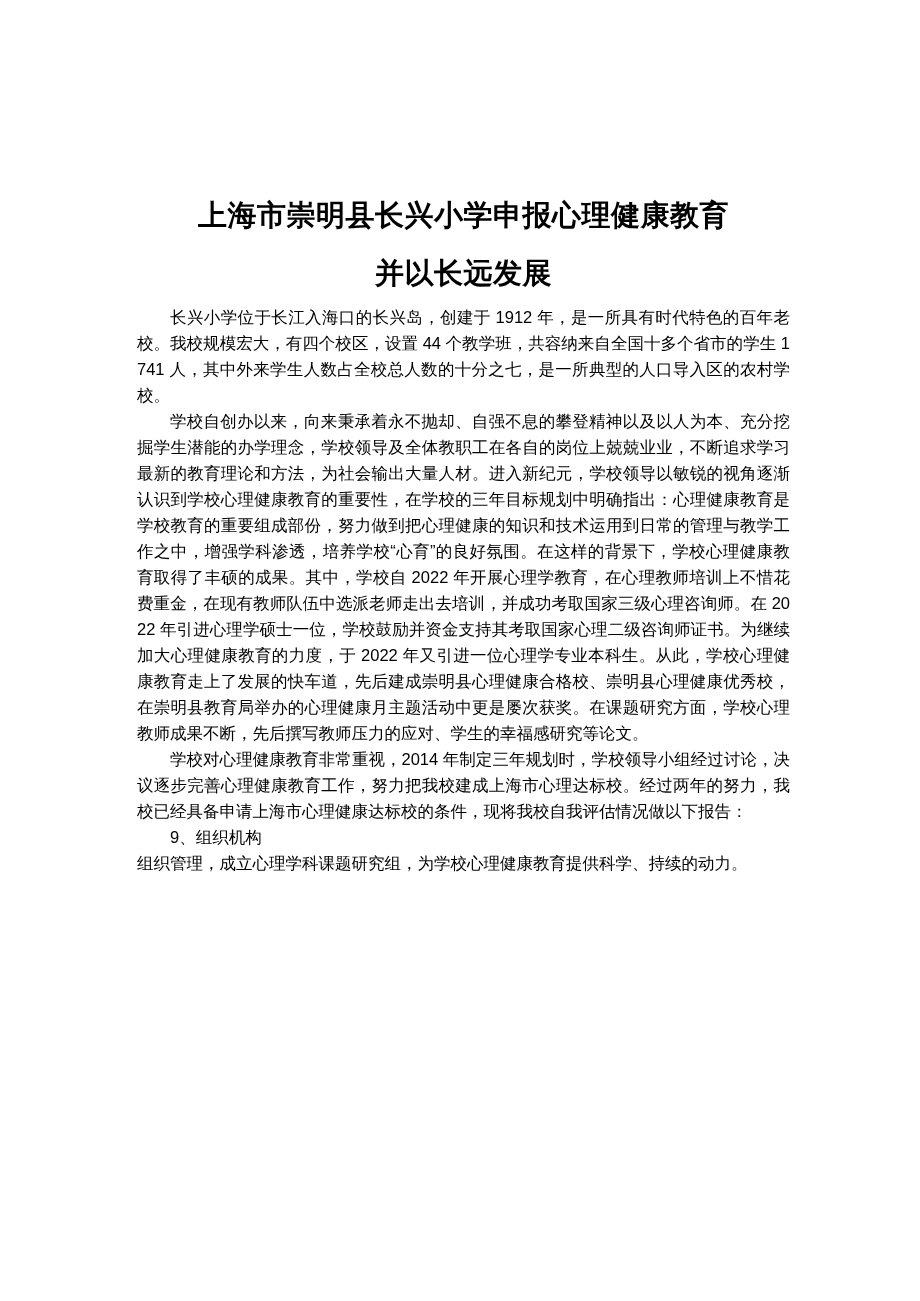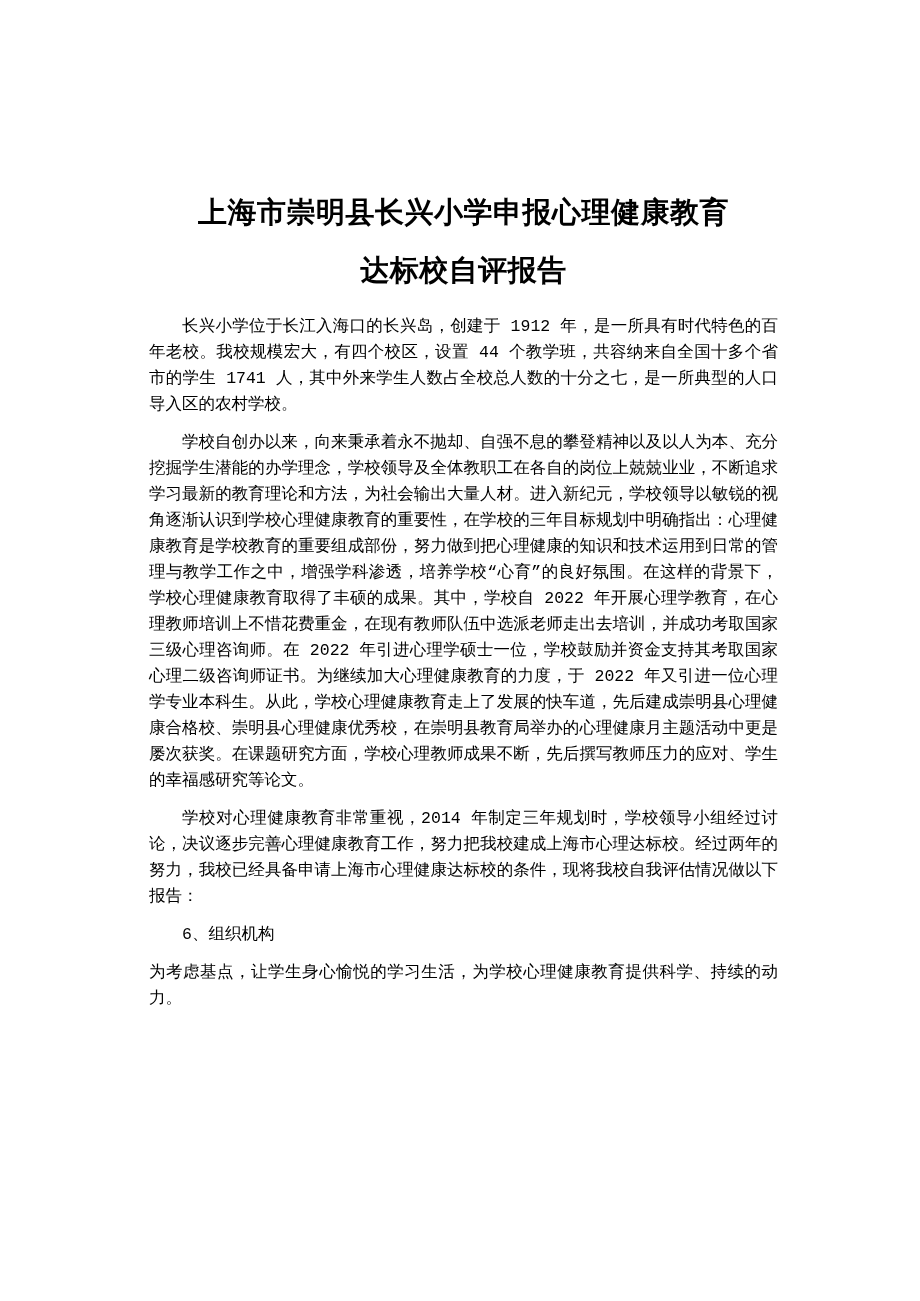"上海市崇明县长兴小学申报心理健康教育" .page { font-family: Liberation Mono, monospace -> Liberation Sans, sans-serif }
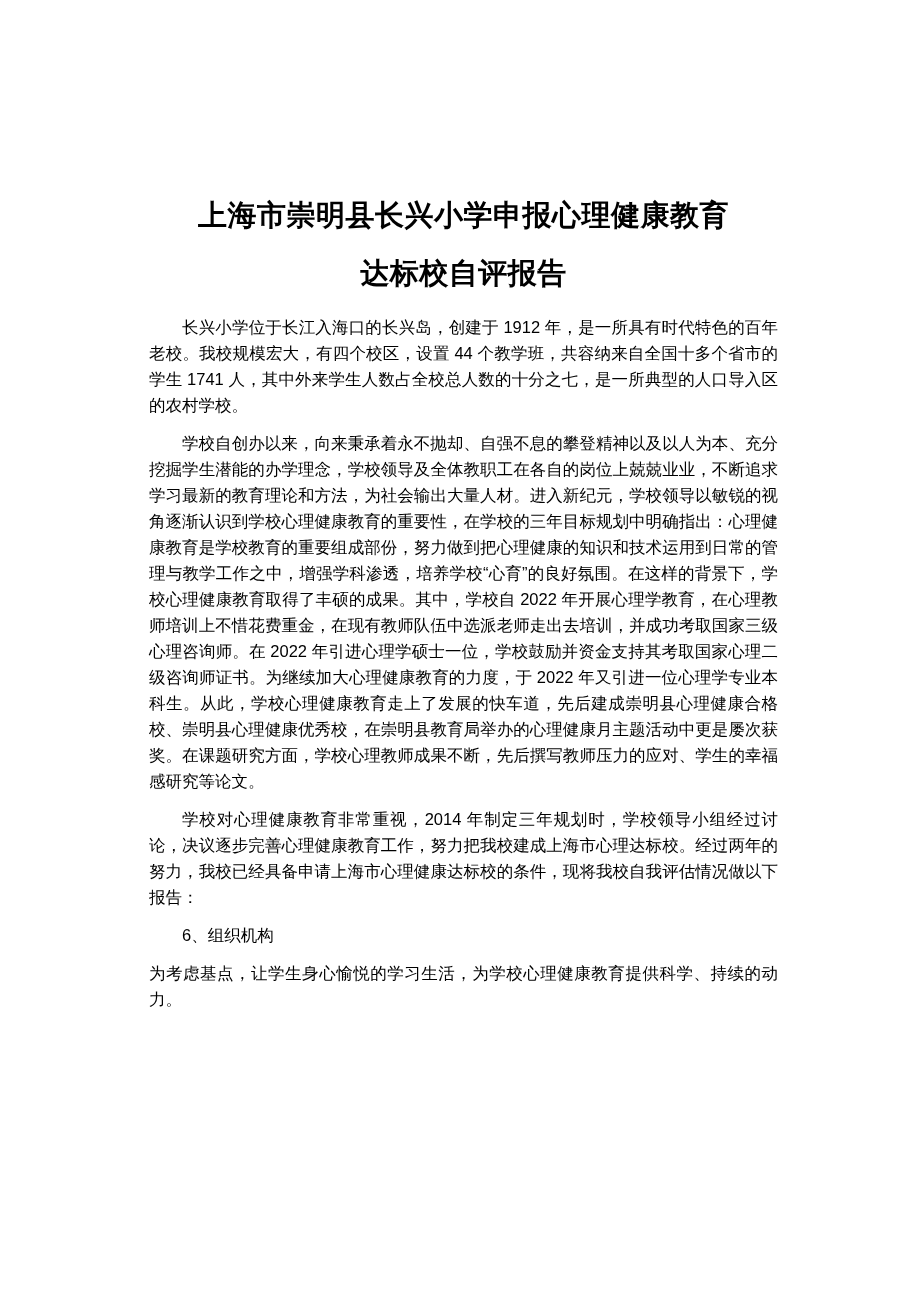"达标校自评报告" span.title-line { text: 达标校自评报告 -> 并以长远发展 }
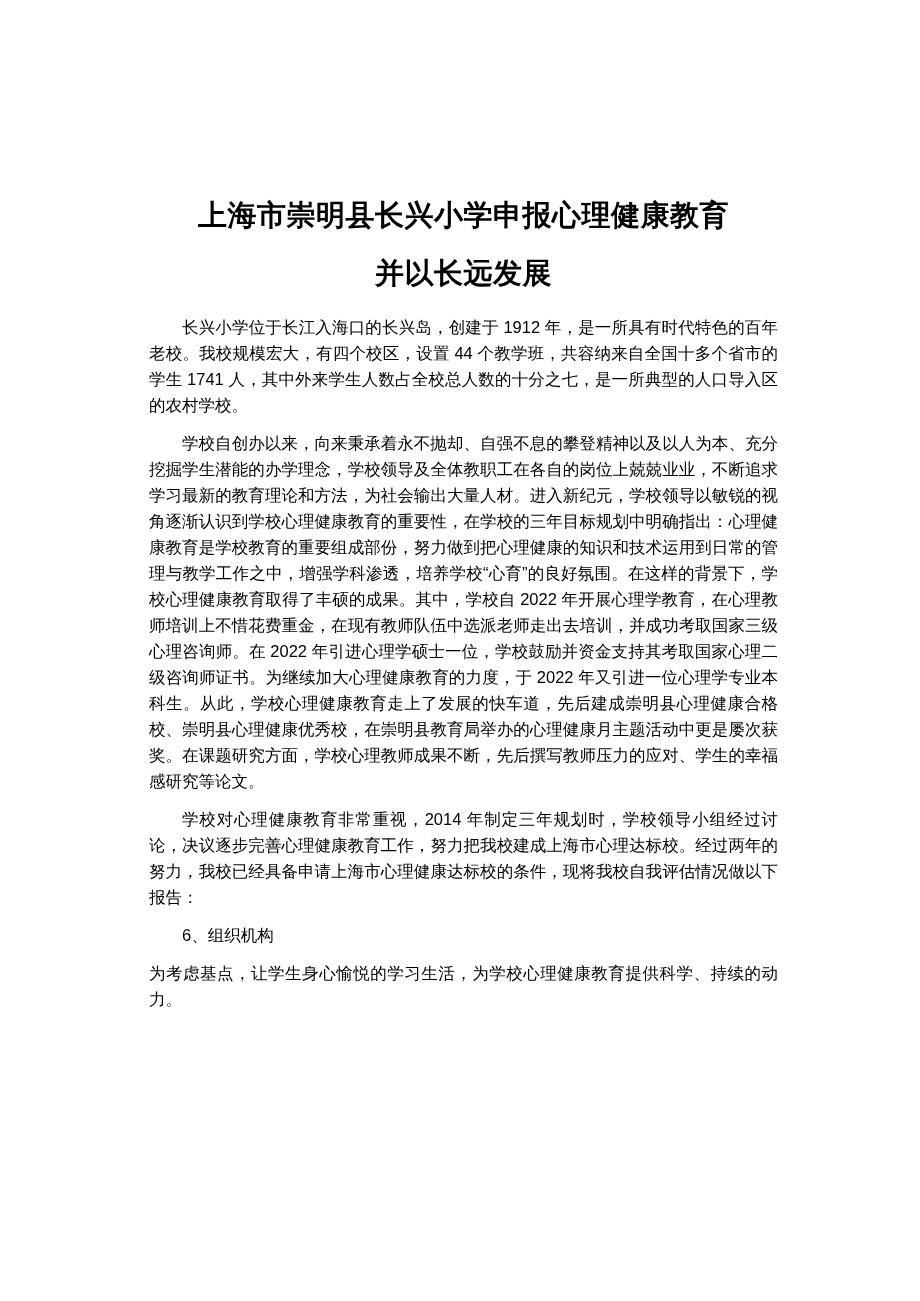"长兴小学位于长江入海口的长兴岛，创建于 1912" .doc-body p { margin: 12px -> 0 }
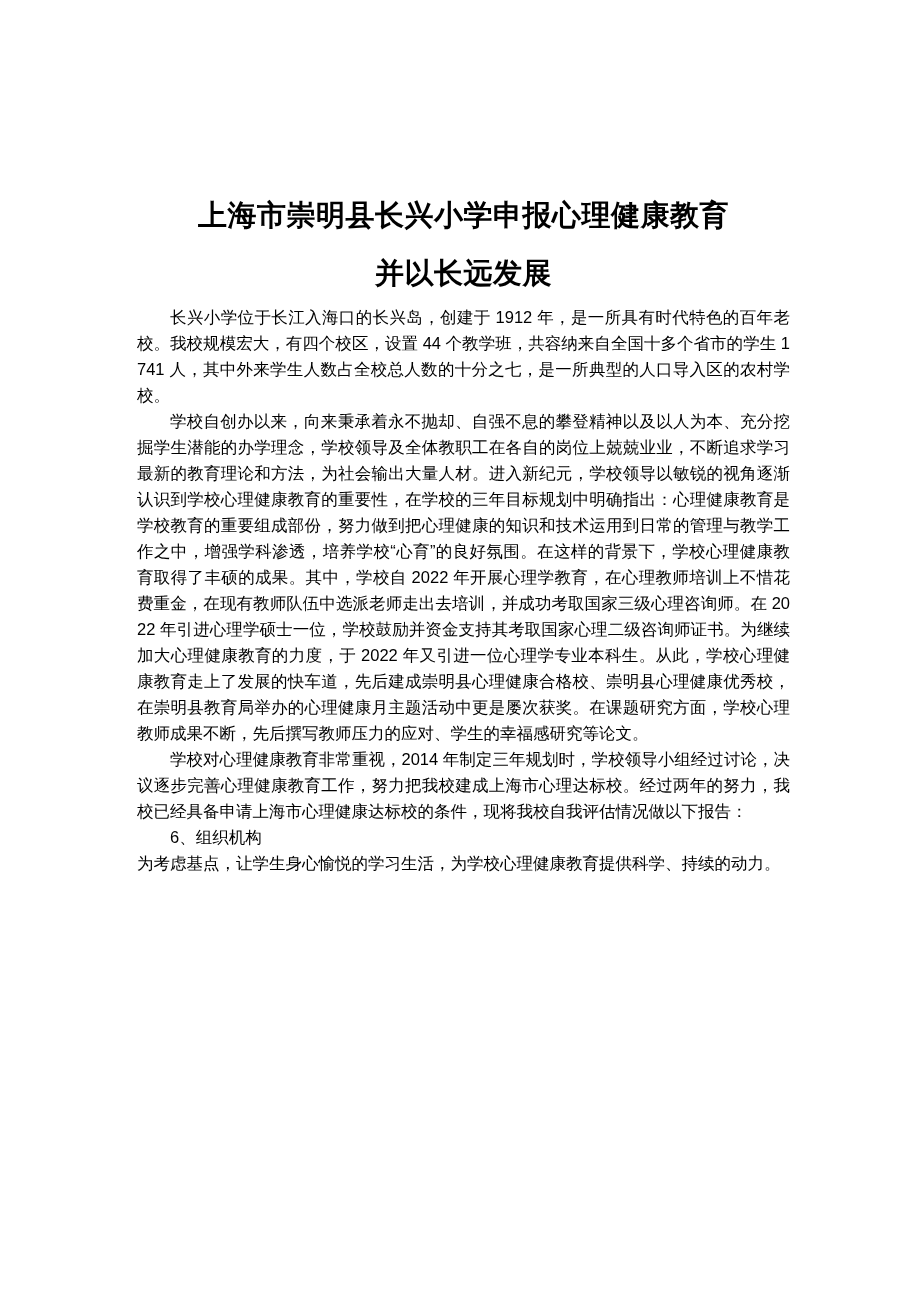"6、组织机构" p.indent { text: 6 -> 9 }
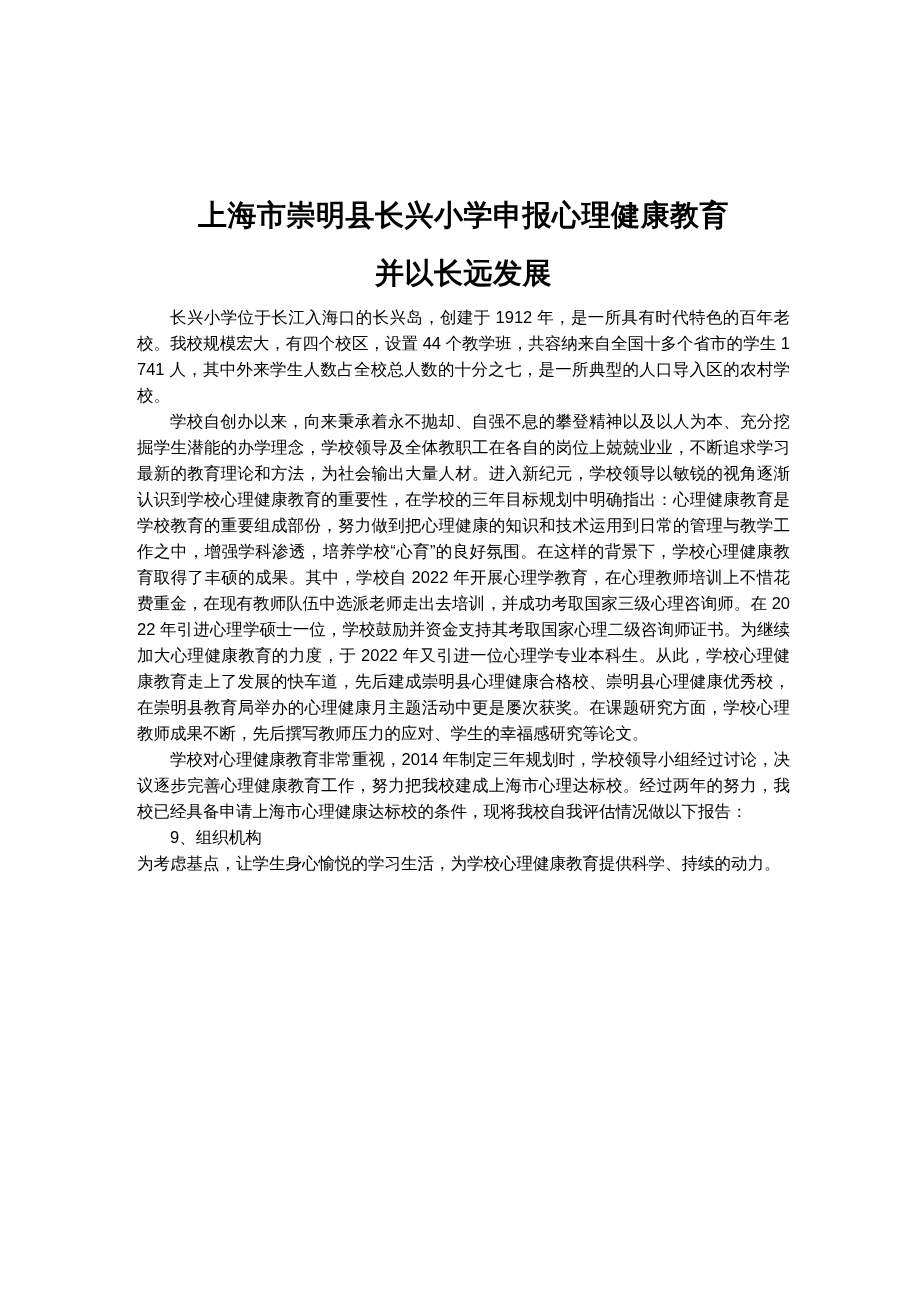"为考虑基点，让学生身心愉悦的学习生活，为学校心理健康教育提供科学、持续的动力。" p { text: 为考虑基点，让学生身心愉悦的学习生活 -> 组织管理，成立心理学科课题研究组 }
